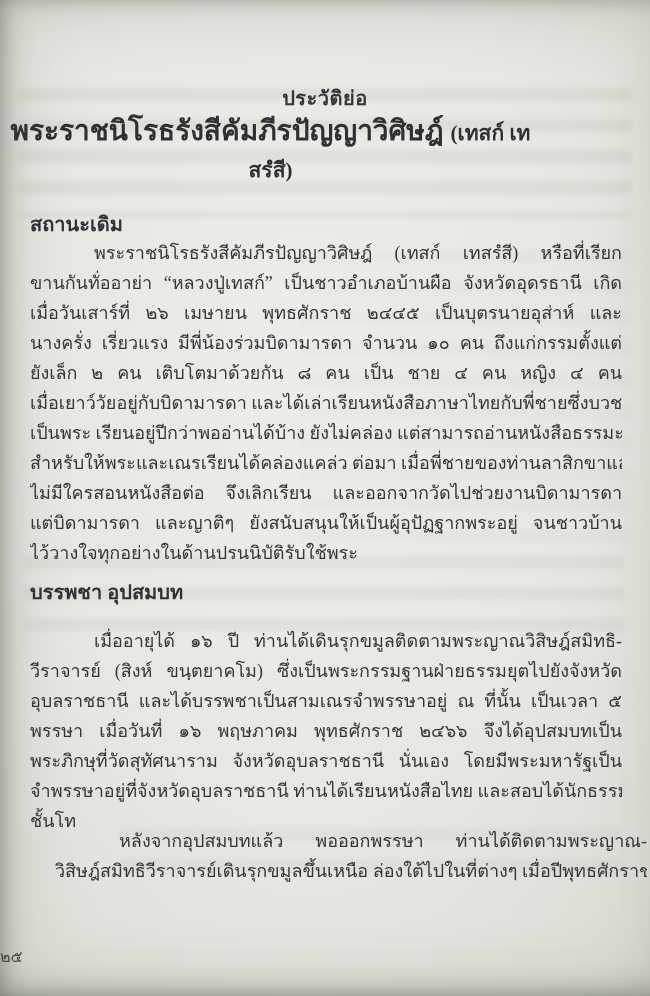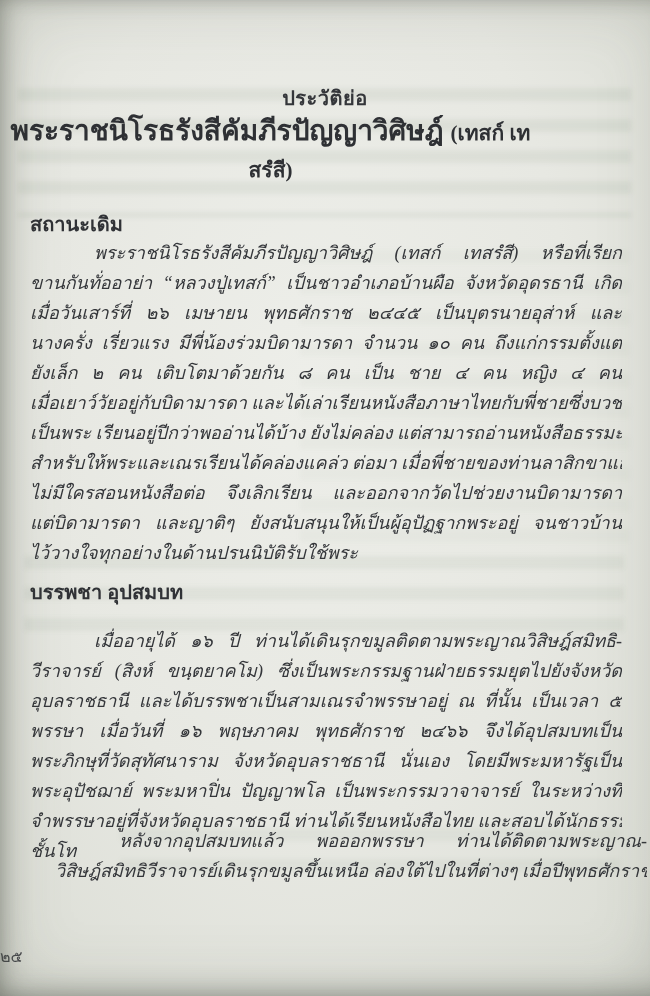"พระราชนิโรธรังสีคัมภีรปัญญาวิศิษฎ์ (เทสก์ เทสรํสี) หรือที่เรียก" .line { font-style: italic -> none }
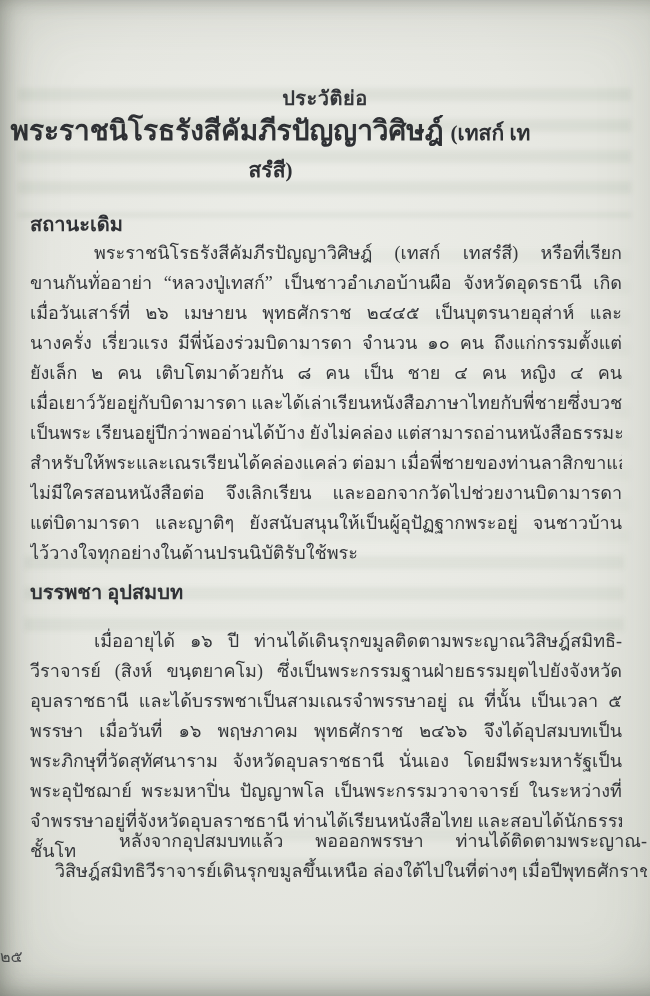"พระอุปัชฌาย์ พระมหาปิ่น ปัญญาพโล" div.line { html: <div>พระอุปัชฌาย์ พระมหาปิ่น ปัญญาพโล เป็นพระกรรมวาจาจารย์ ในระหว่างที่</div> -> none }
